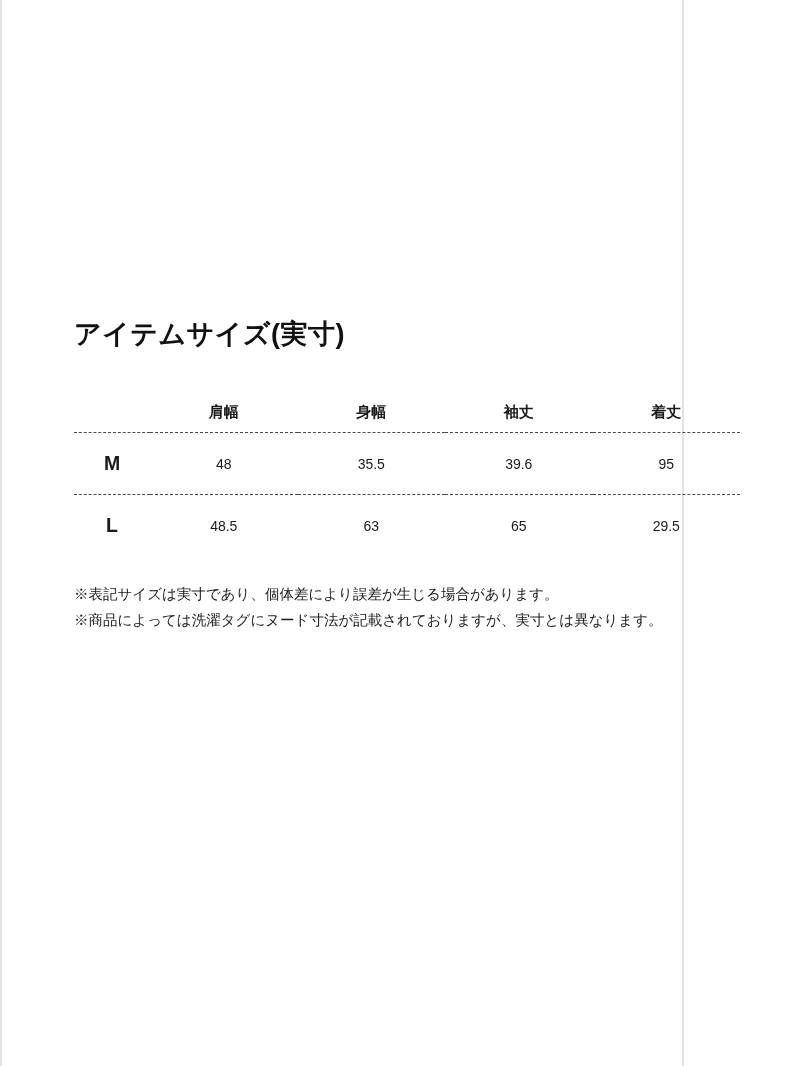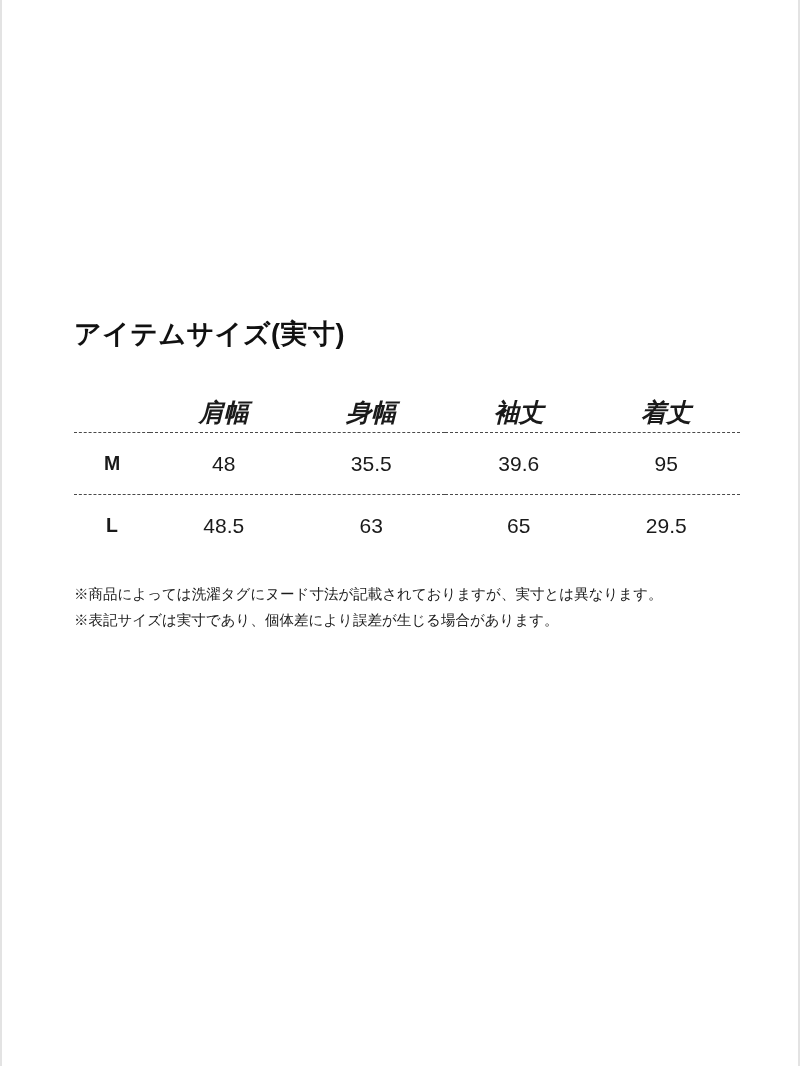"アイテムサイズ(実寸)" .page-frame { width: 800px -> 684px }
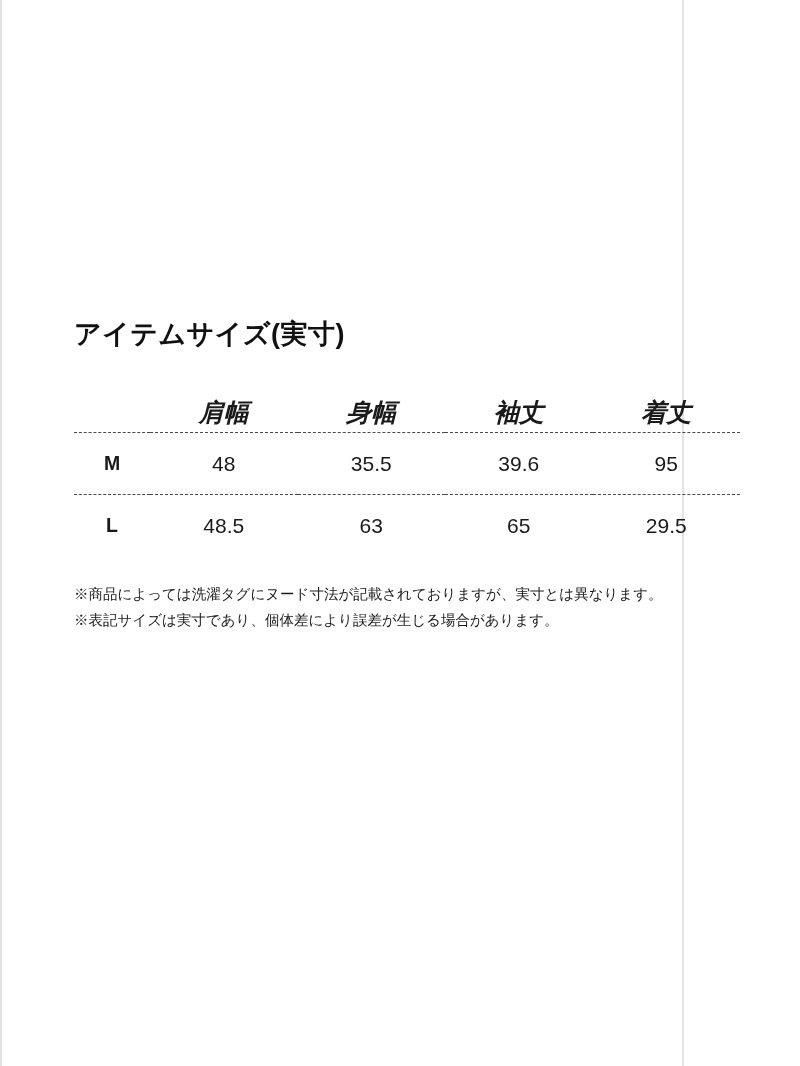"肩幅" table.size-table thead th { font-size: 25px -> 15px; font-style: italic -> none }
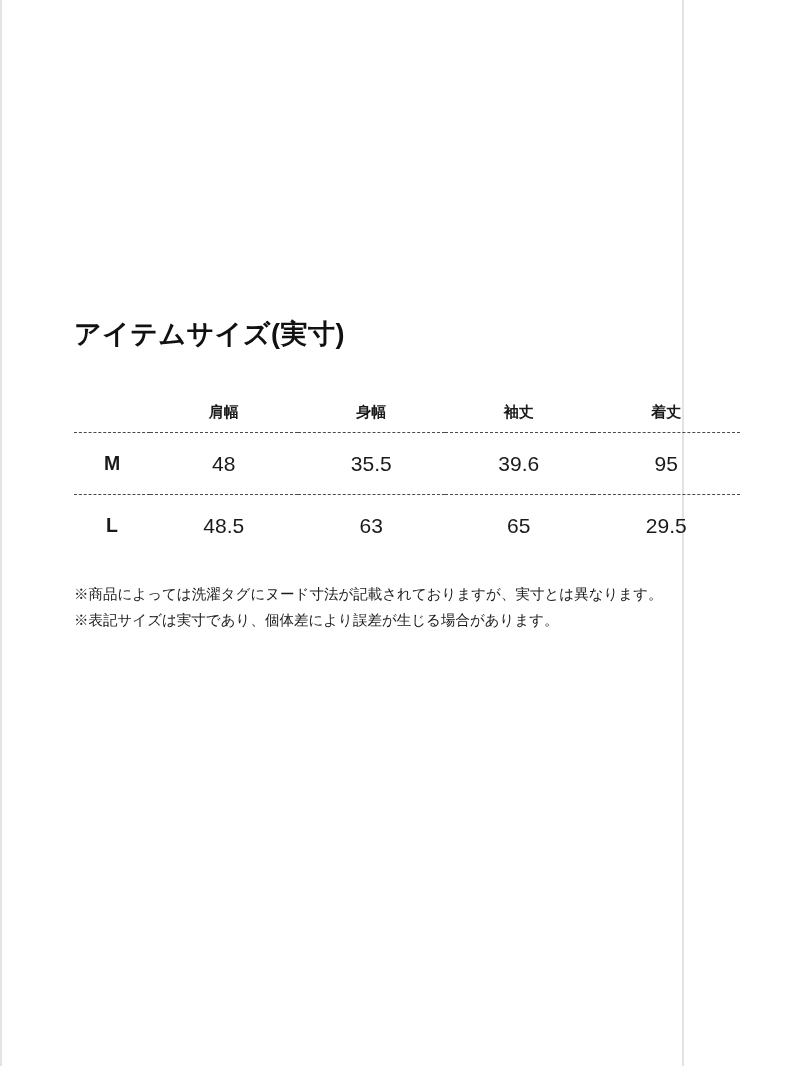"48" table.size-table th, table.size-table td { font-size: 21px -> 14px }
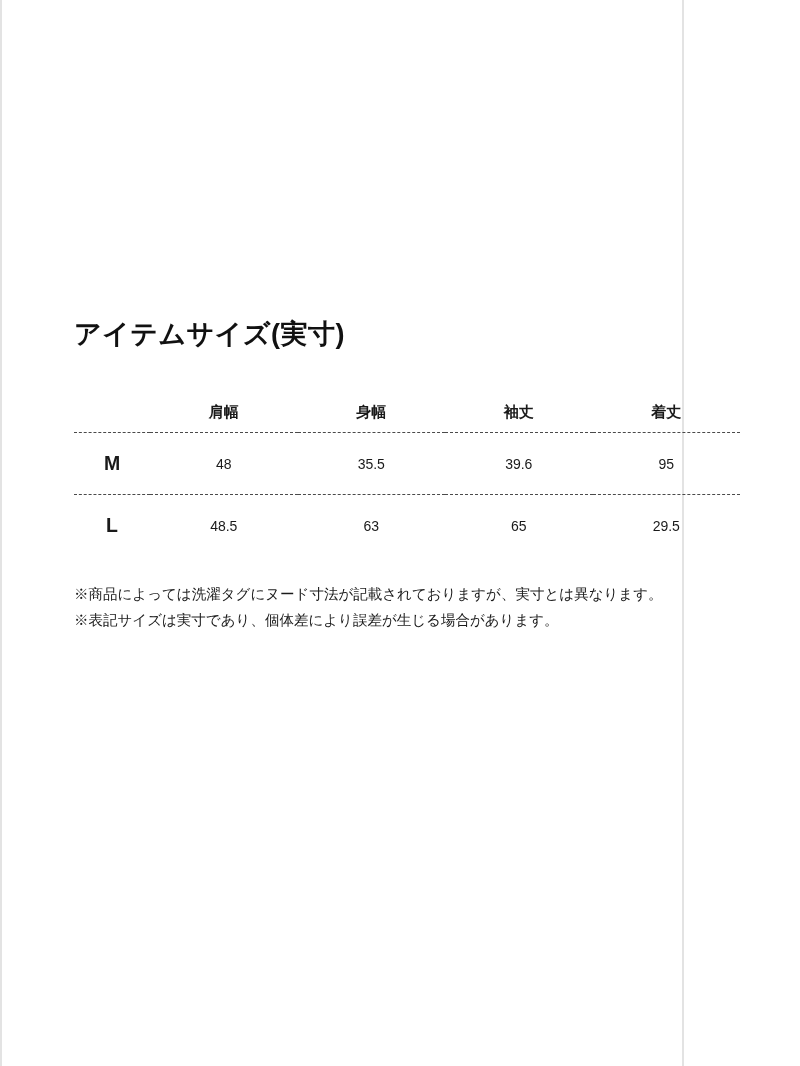"※商品によっては洗濯タグにヌード寸法が記載されておりますが、実寸とは異なります。" p { order: before "※表記サイズは実寸であり、個体差により誤差が生じる場合があります。" -> after "※表記サイズは実寸であり、個体差により誤差が生じる場合があります。" }
